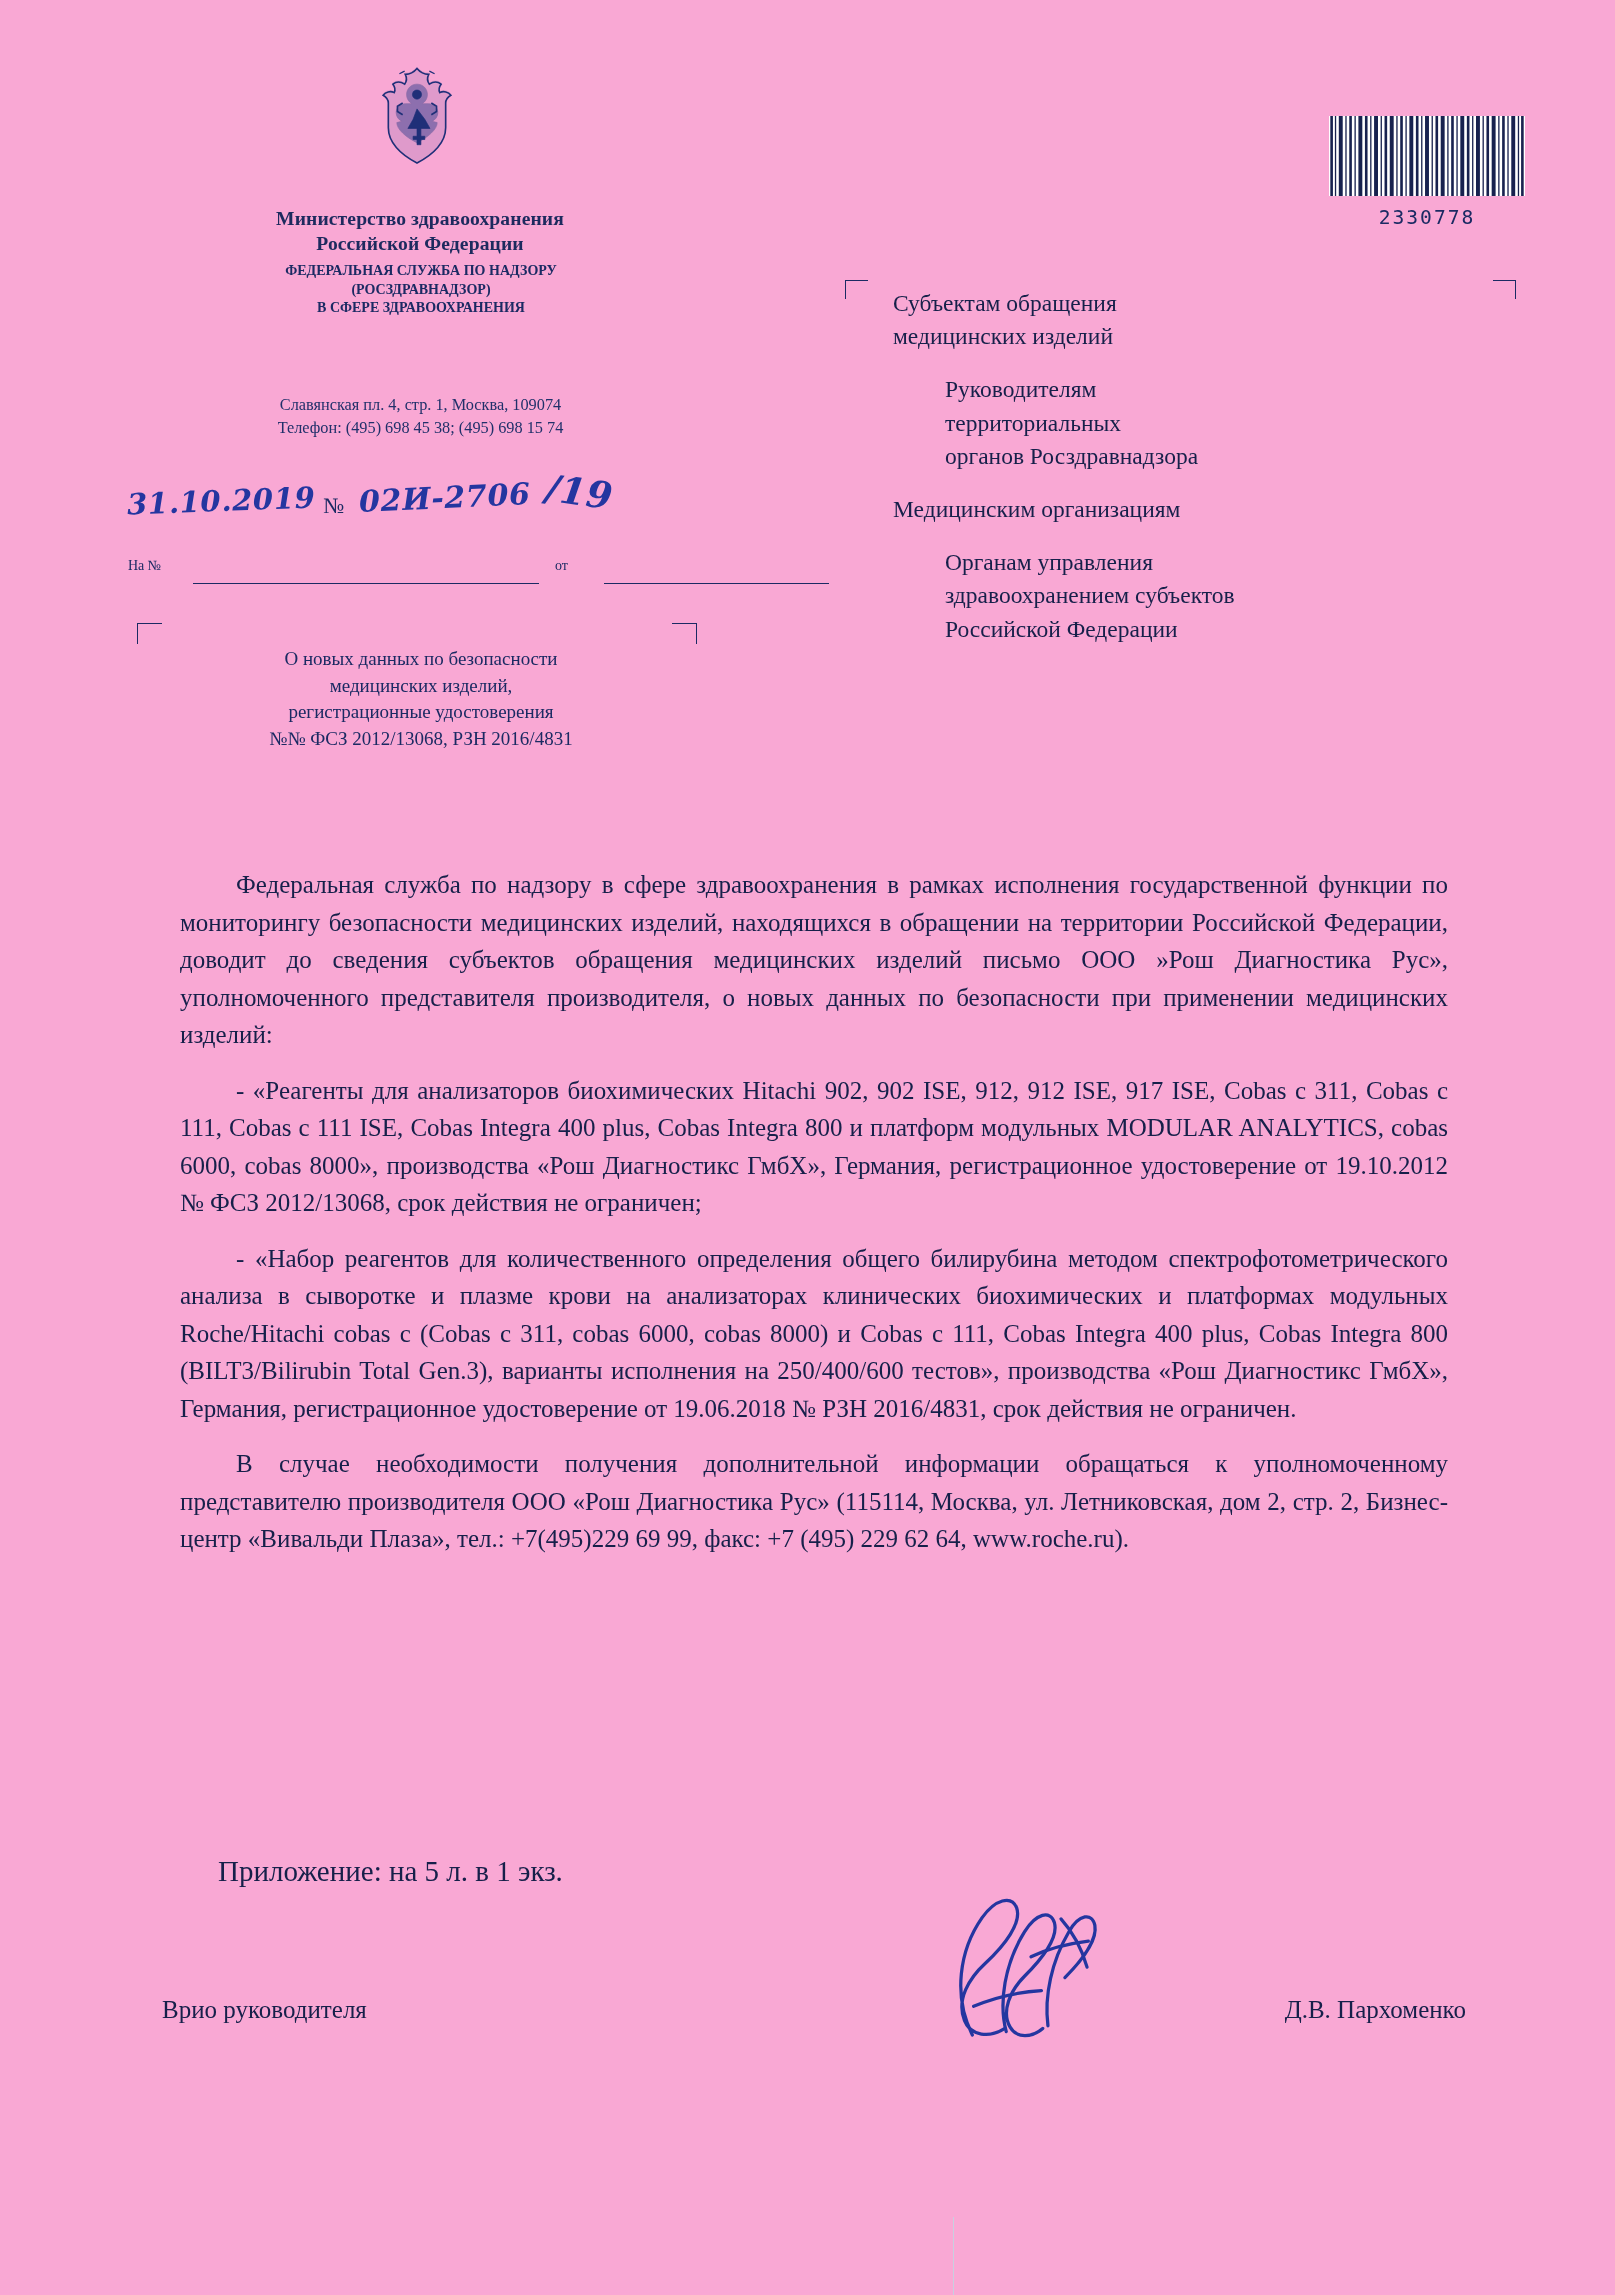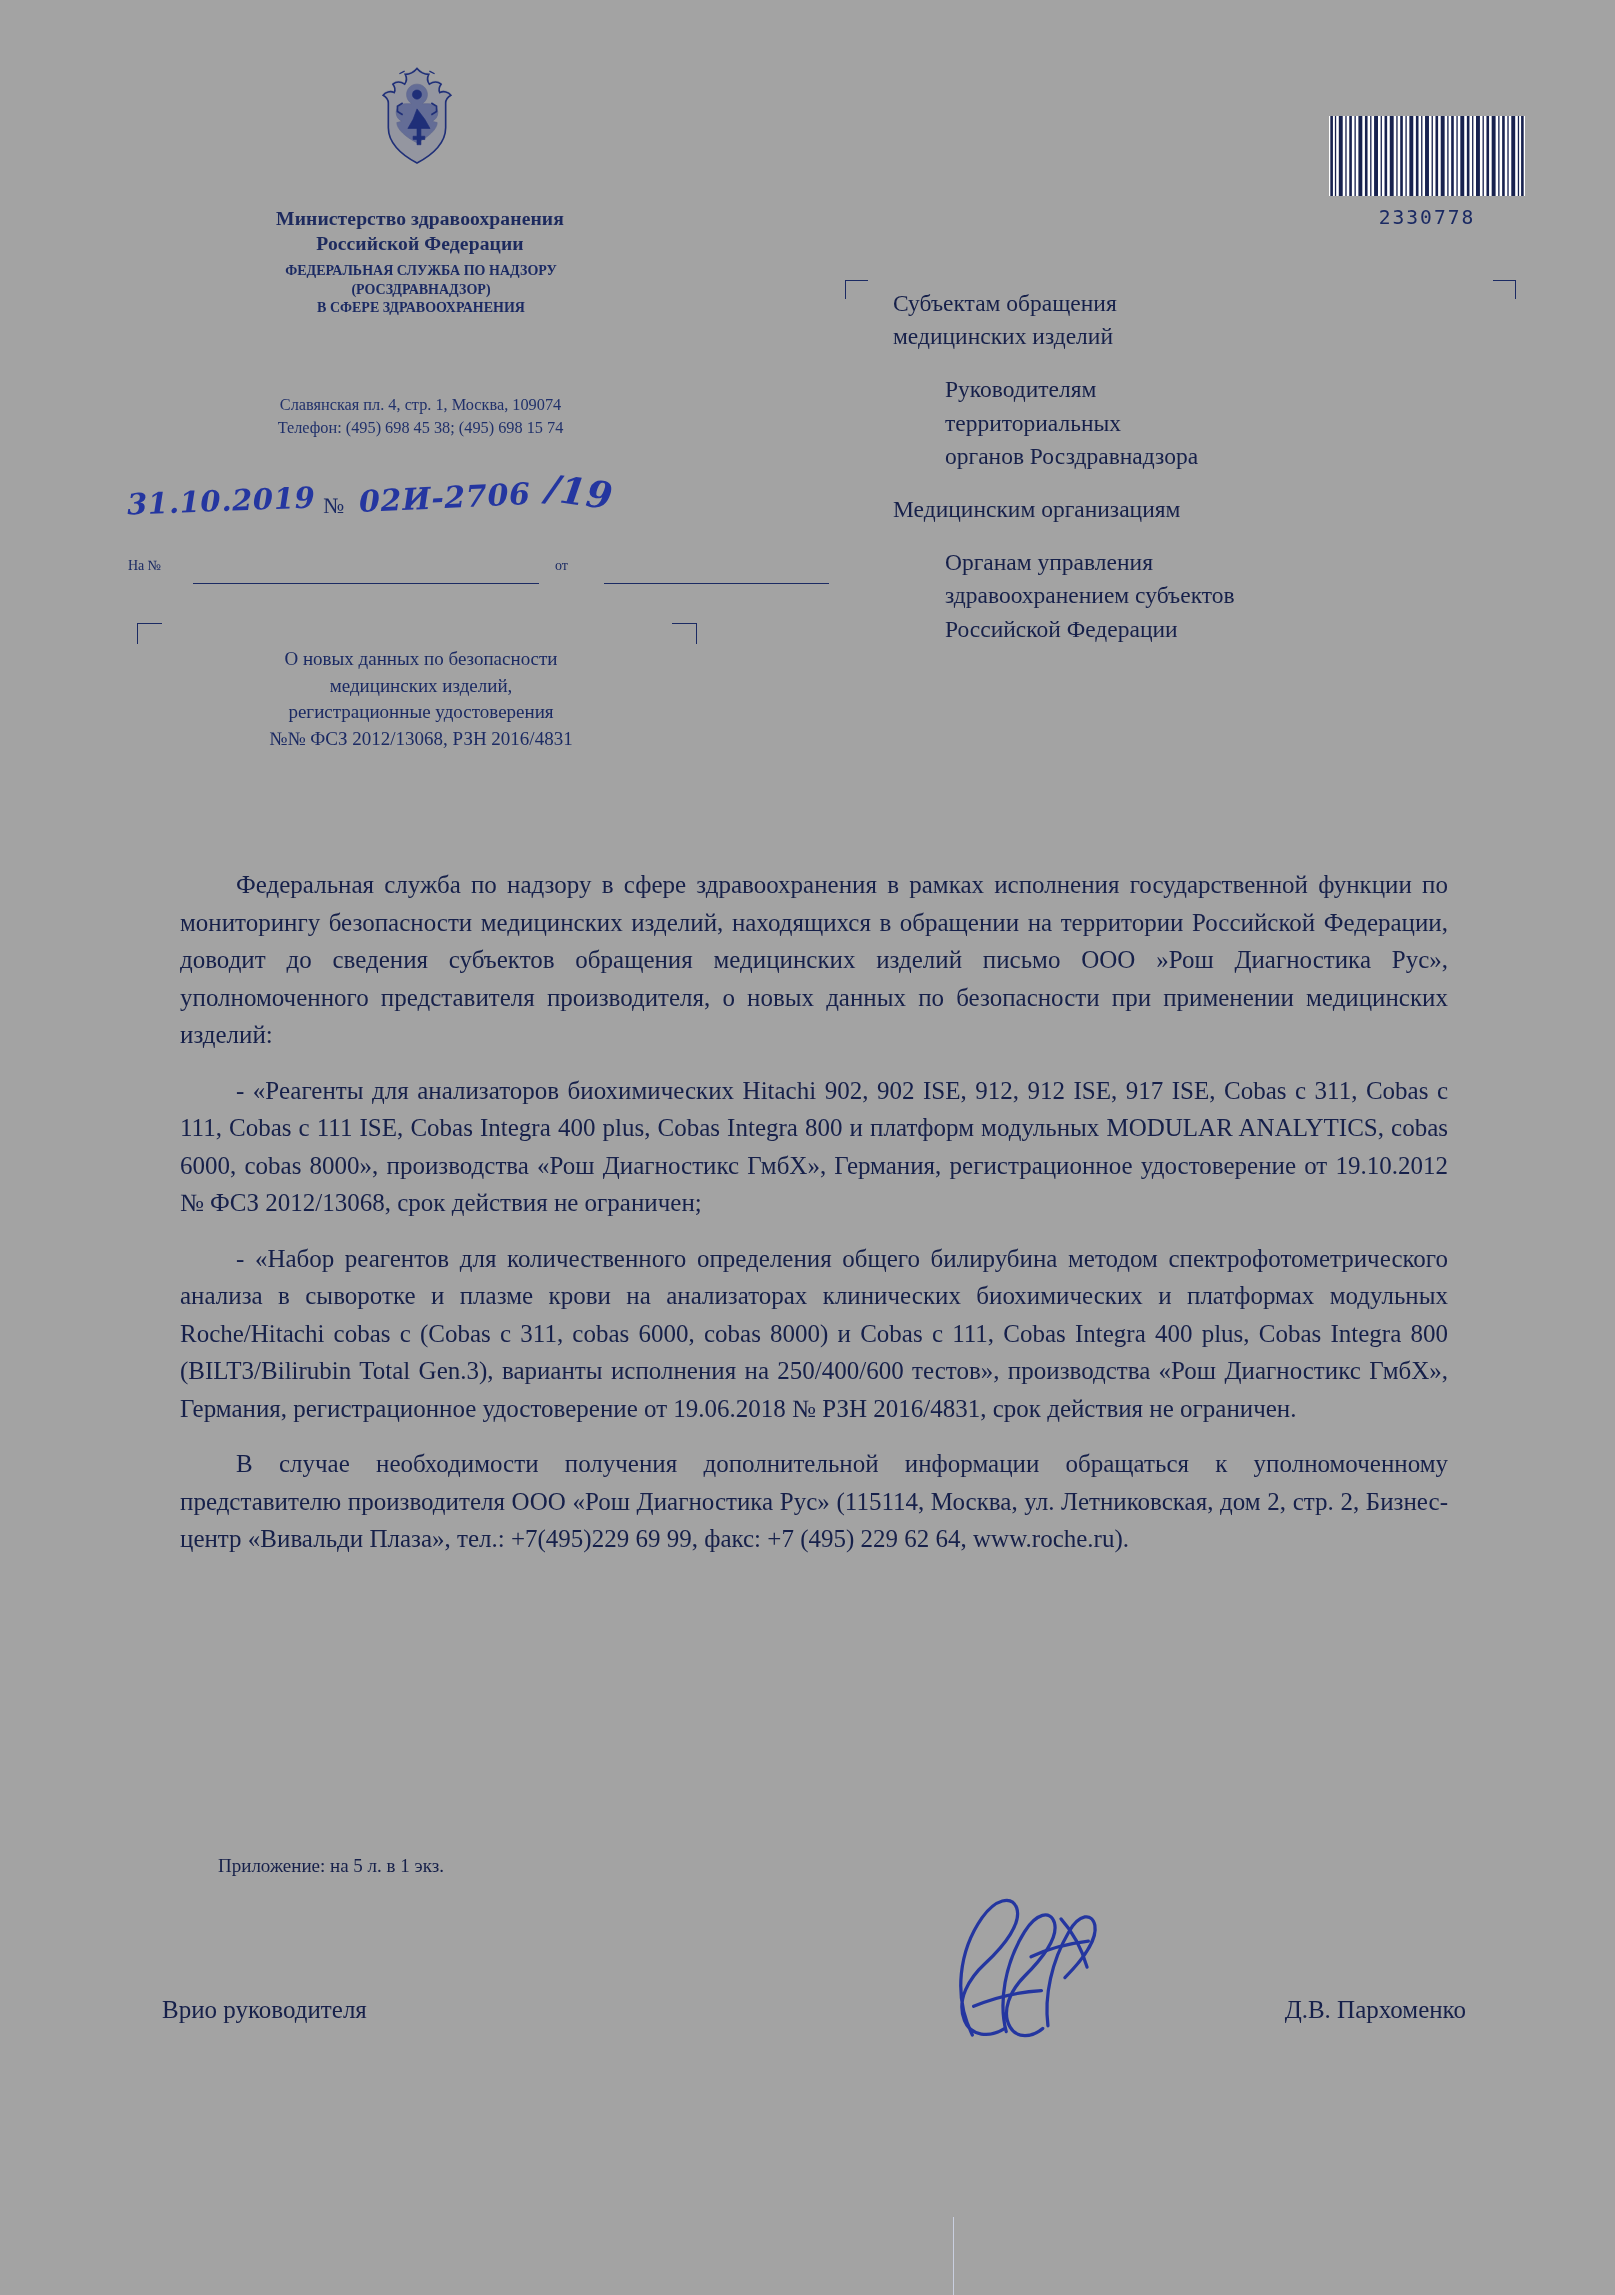"Министерство здравоохранения" .page { background: #a3a3a3 -> #f9a8d4 }
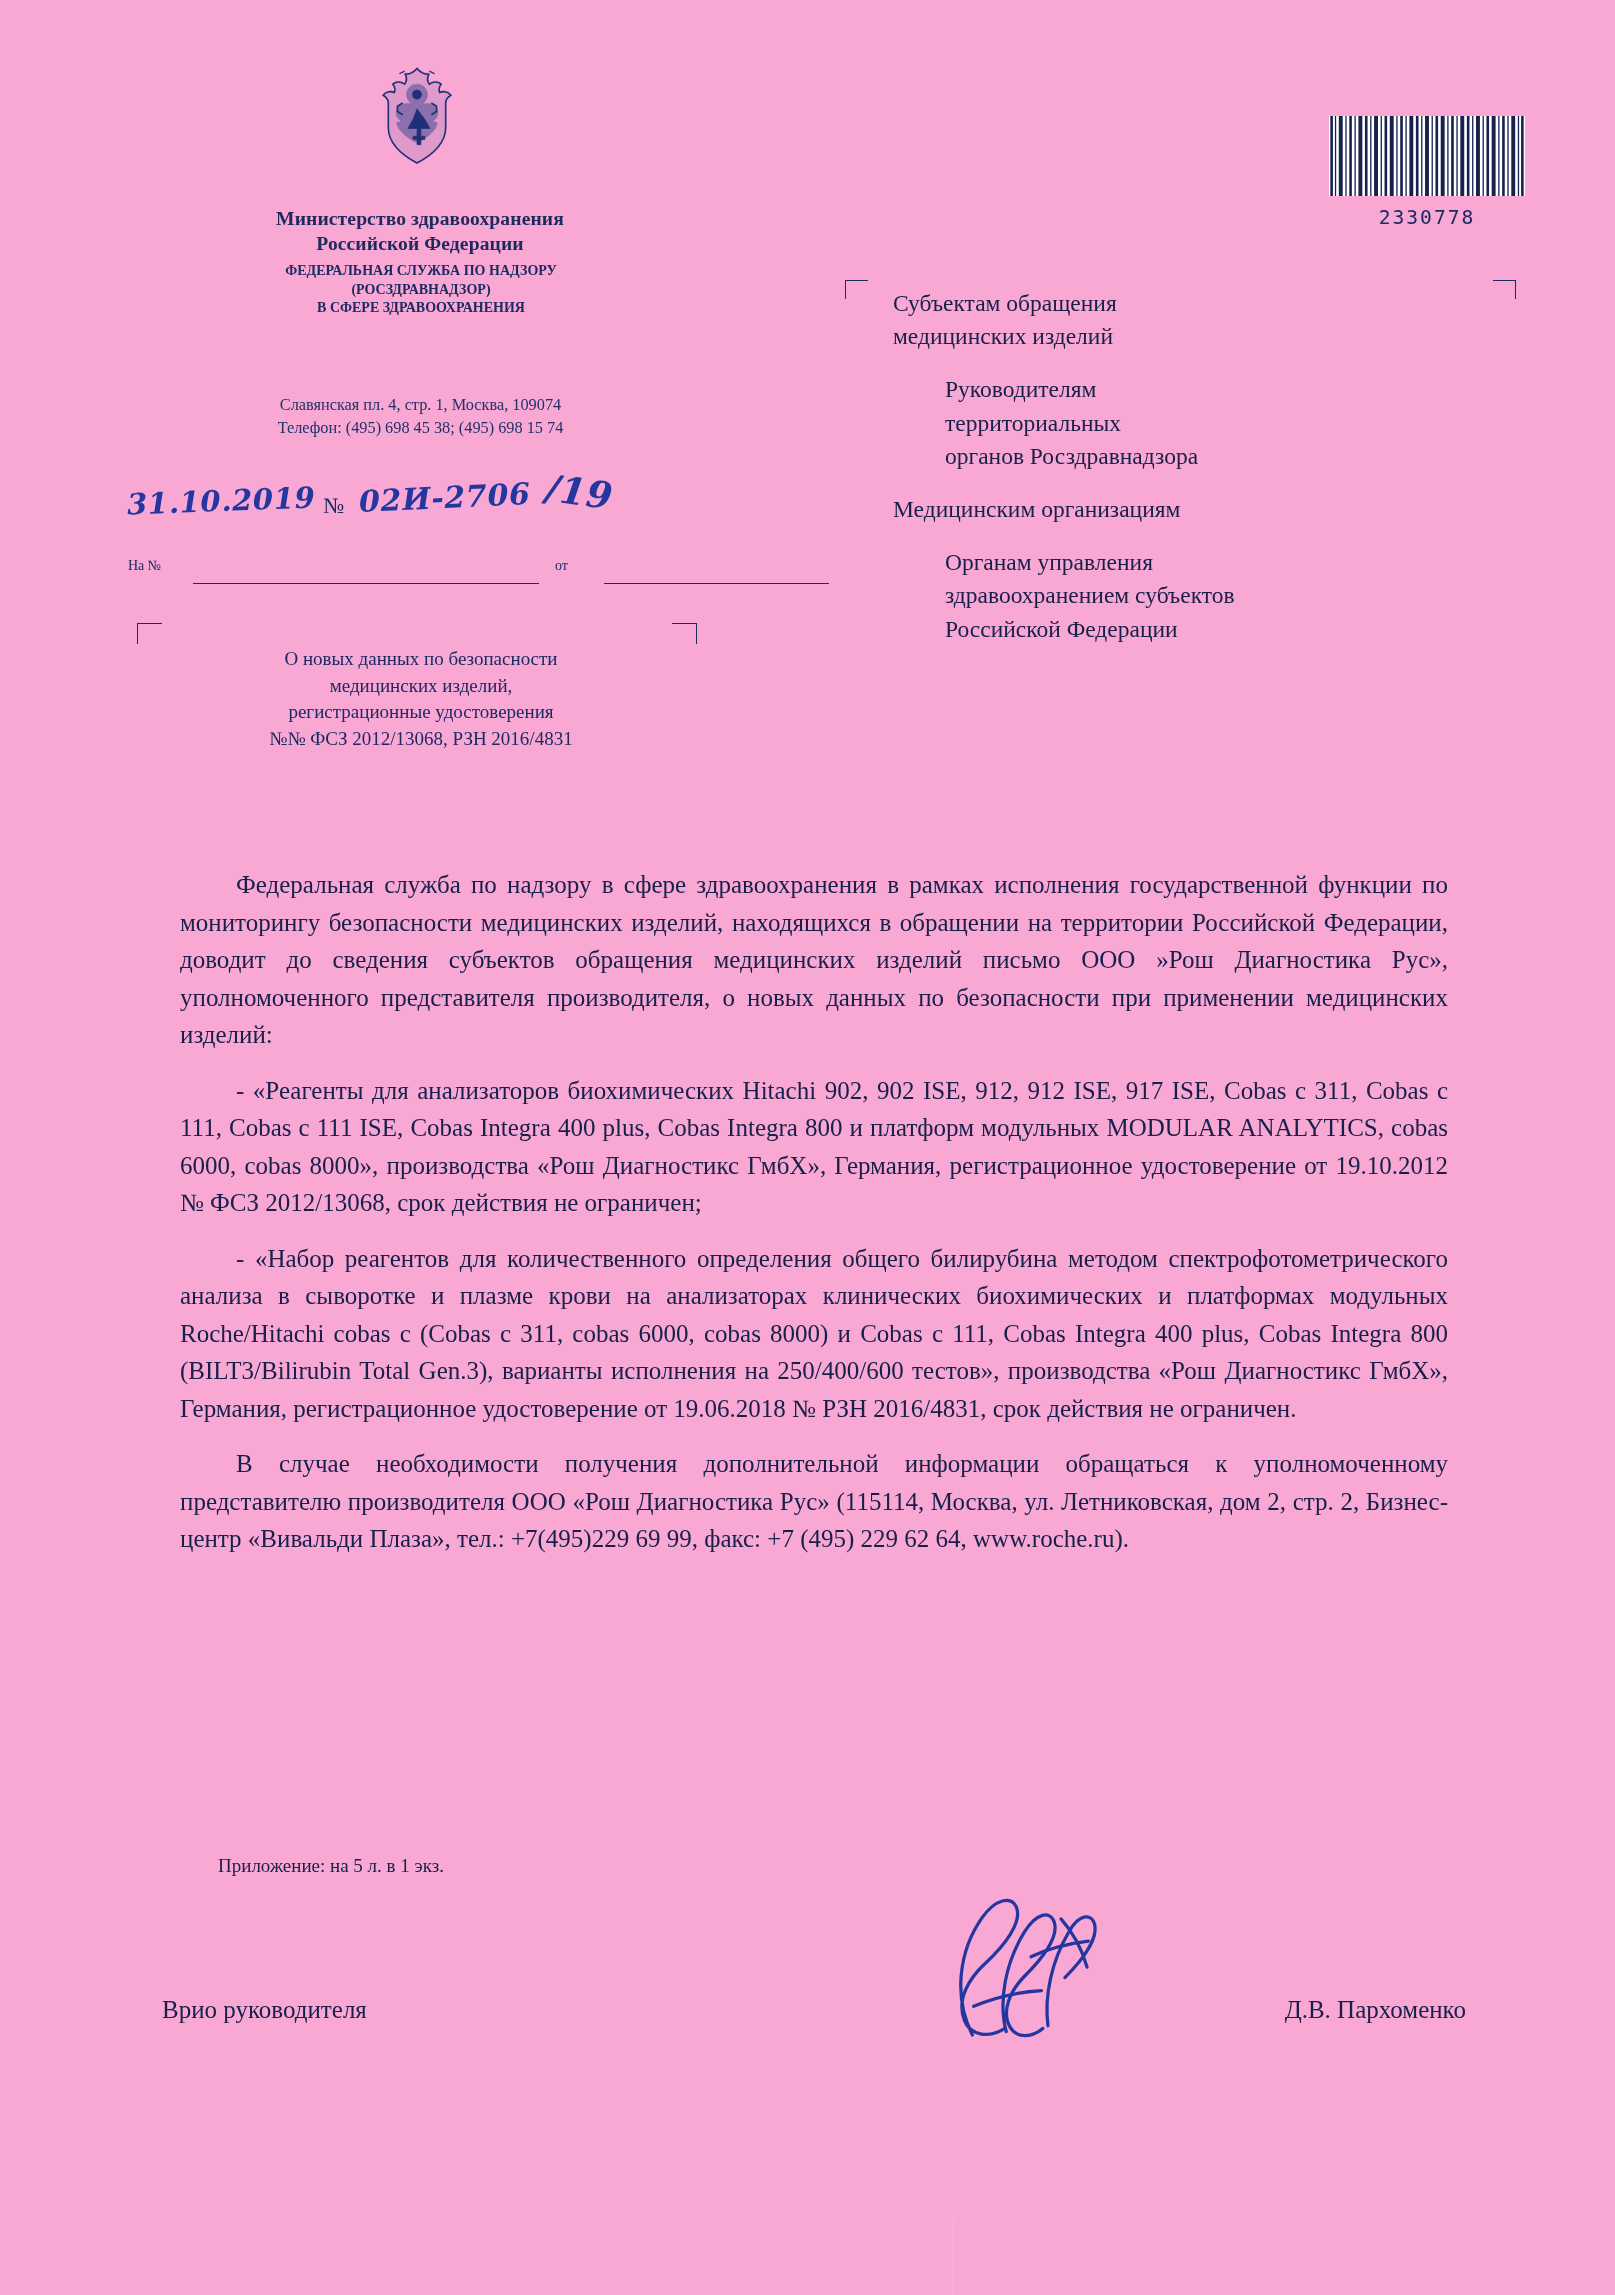"Приложение: на 5 л. в" .attachment { font-size: 19px -> 29px }
